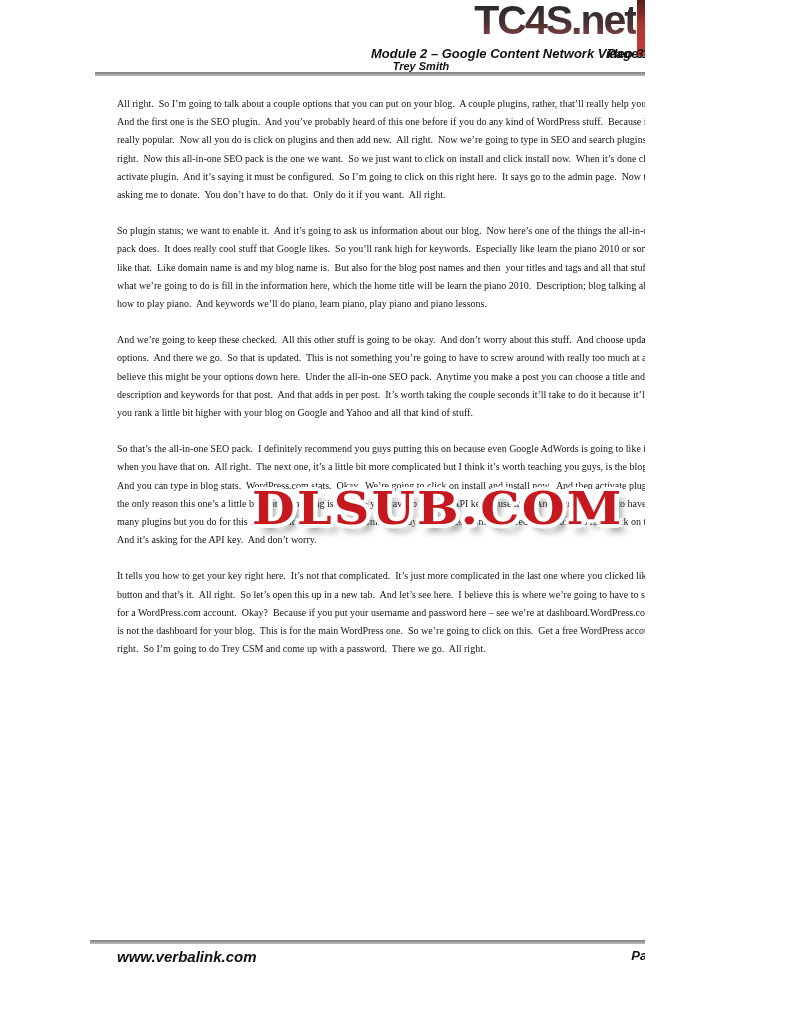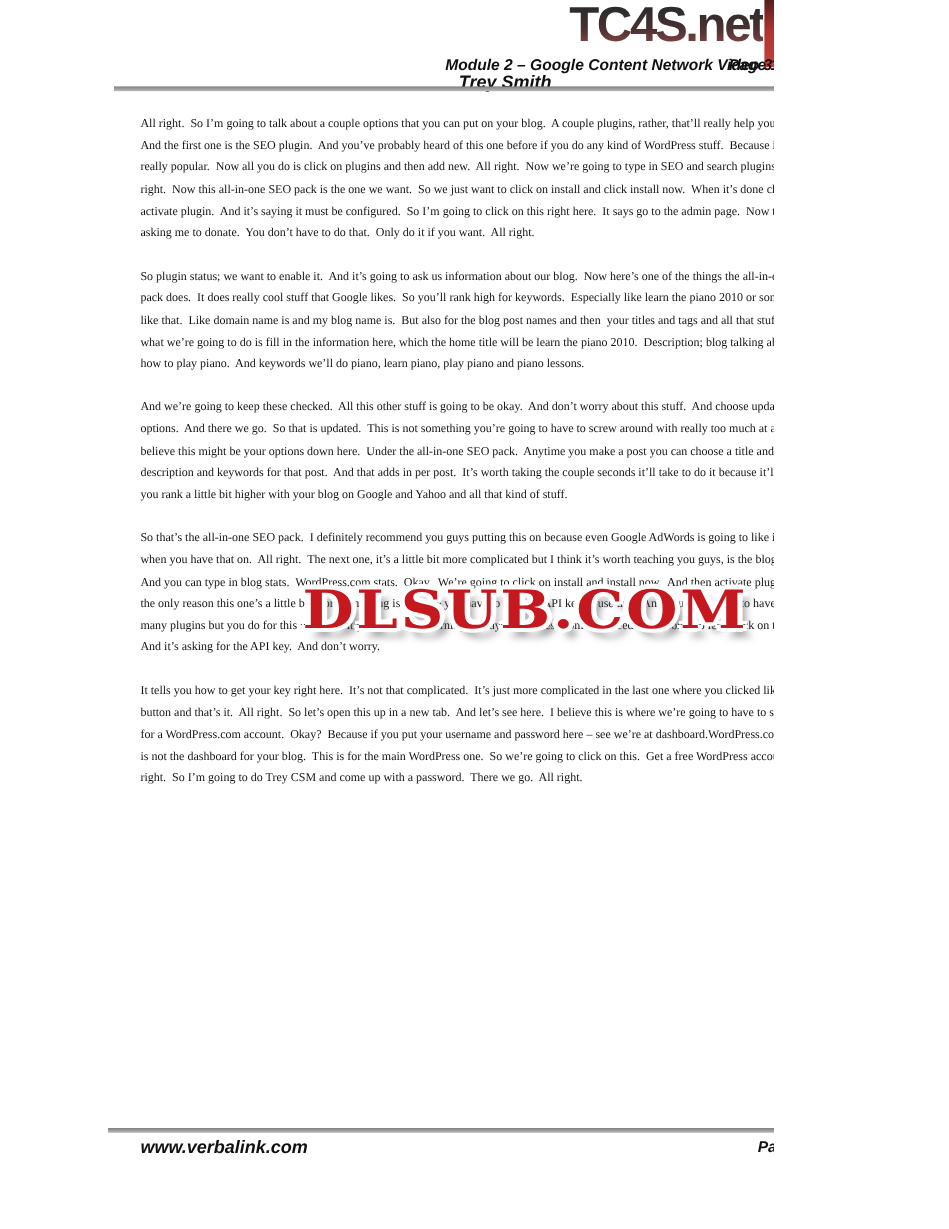"Trey Smith" .header-author { font-size: 15px -> 11px }
